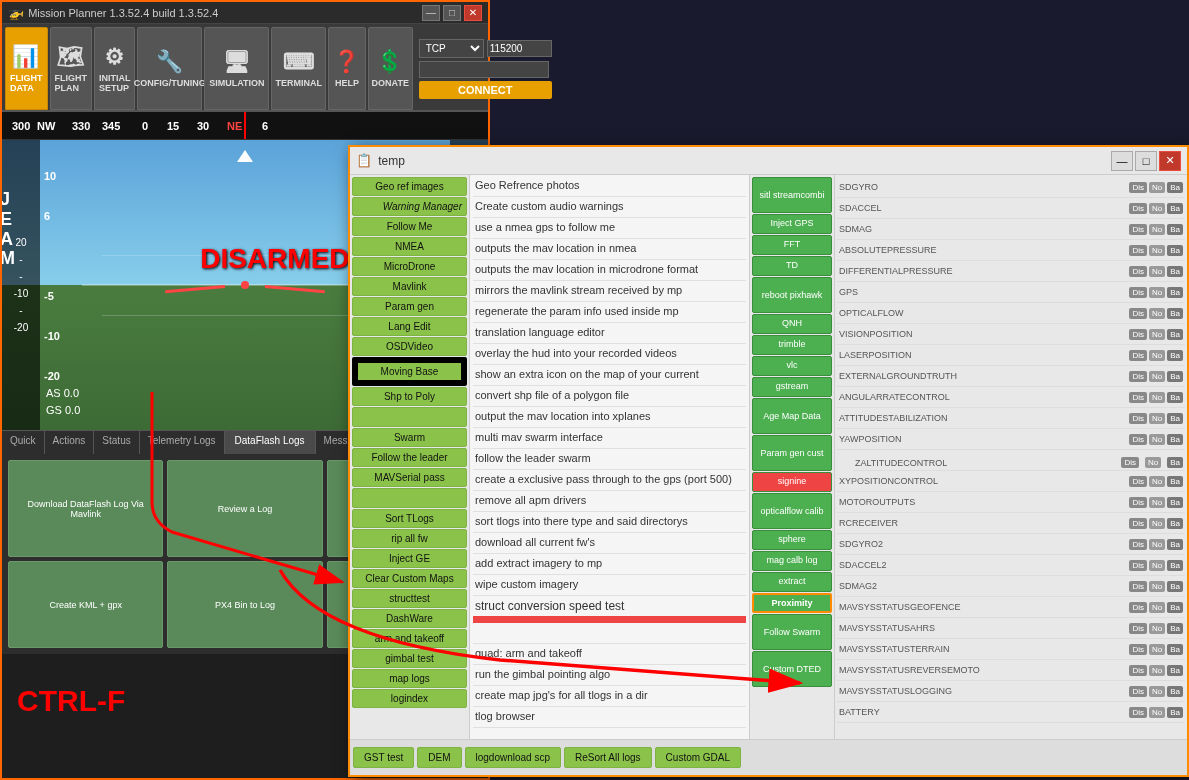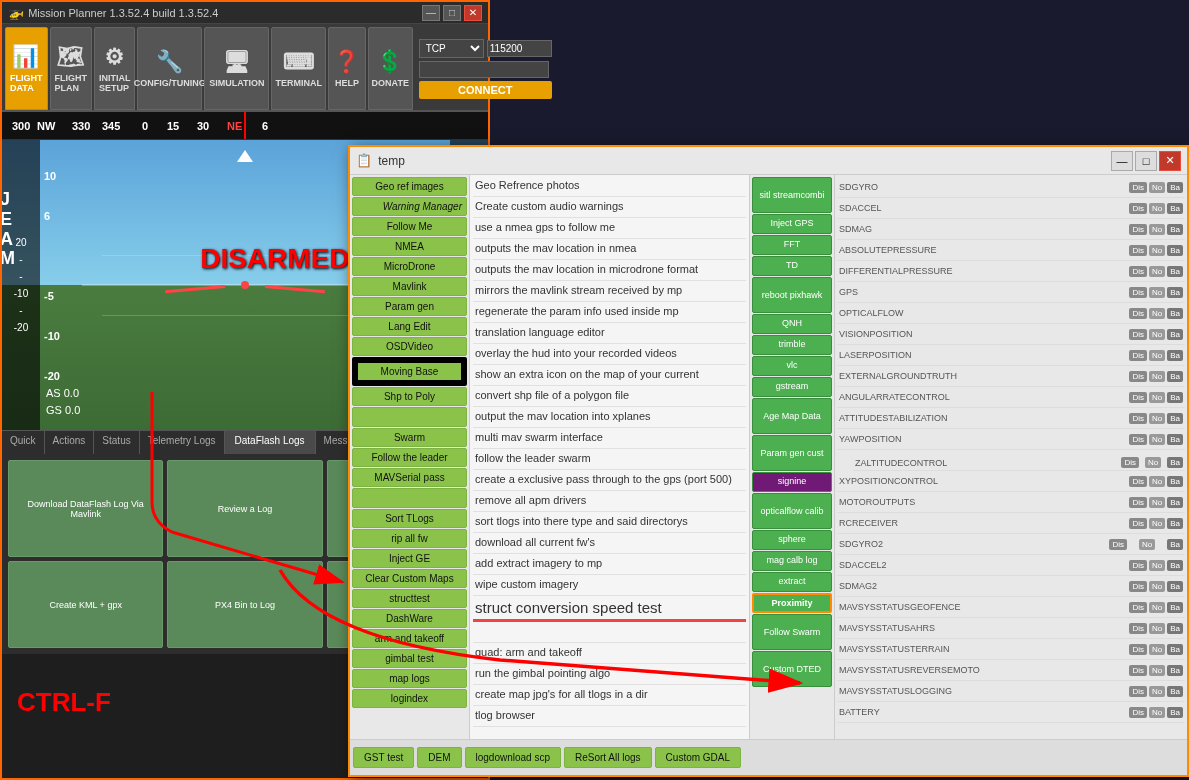"signine" div { background: #701a75 -> #ef4444 }
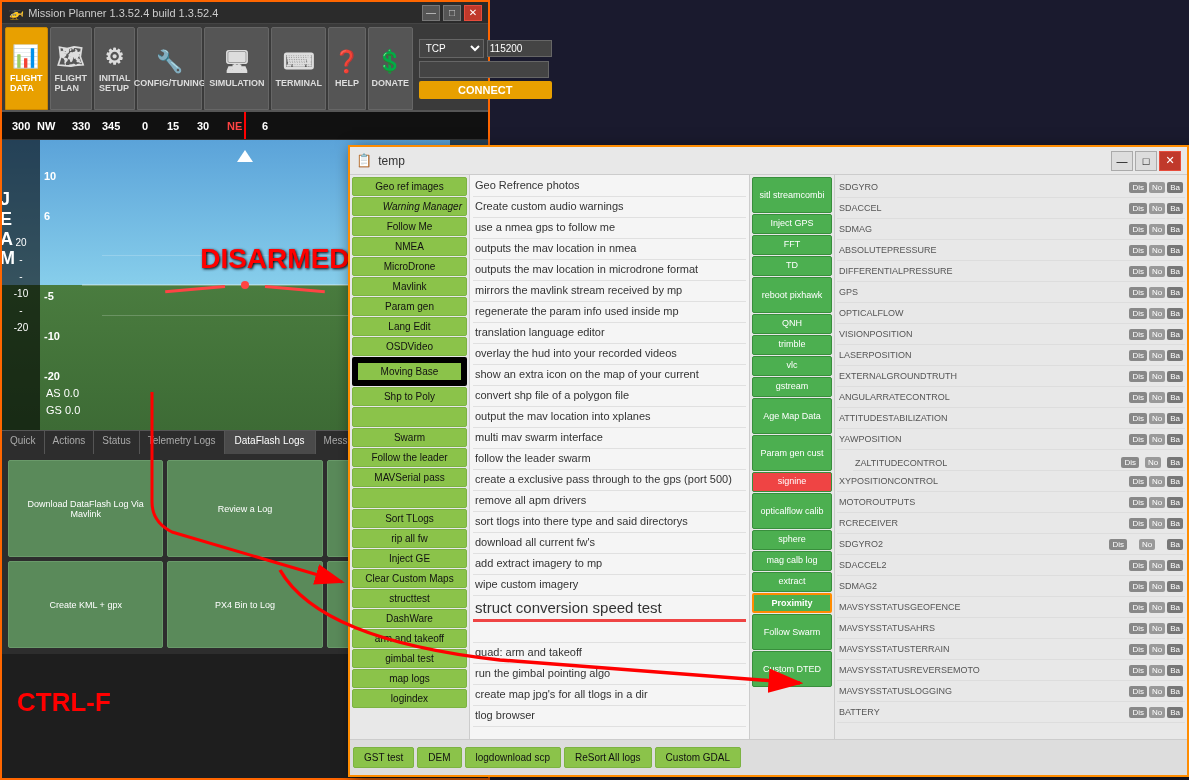"SDGYRO2" div { gap: 12px -> 2px }
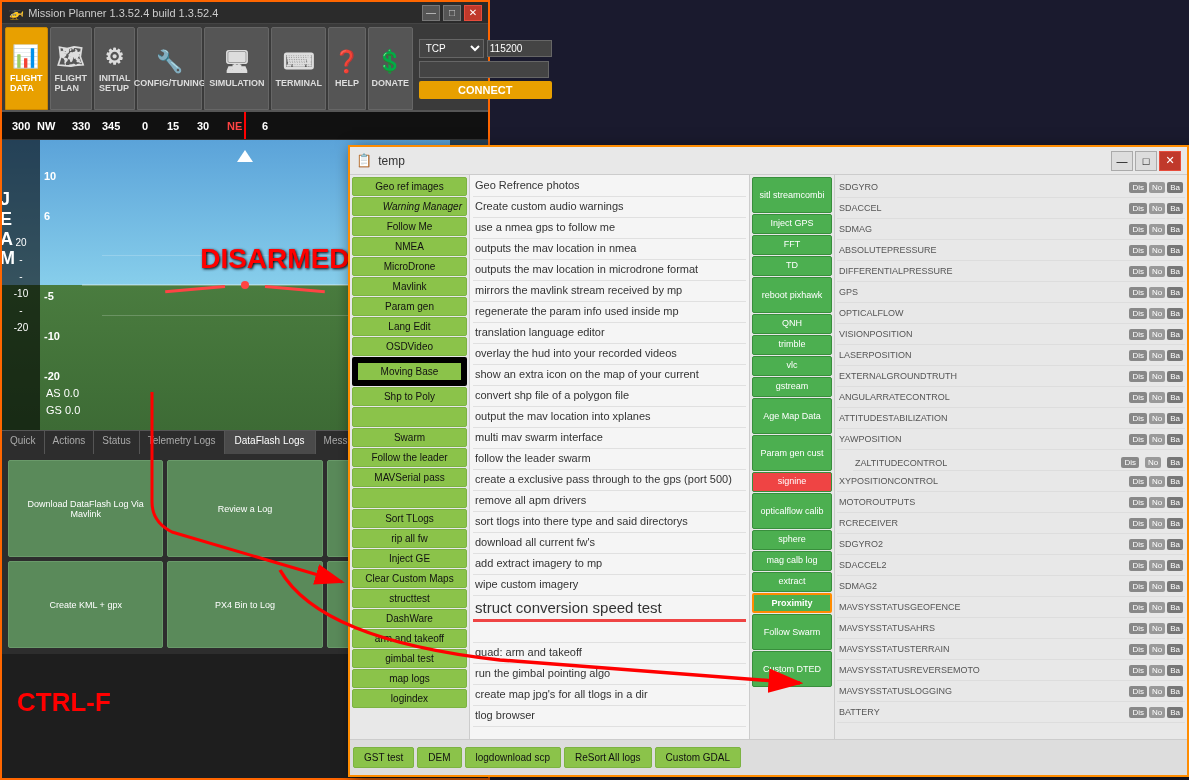"struct conversion speed test" div { border-bottom: 3px solid #ef4444 -> 7px solid #ef4444; font-size: 15px -> 12px }
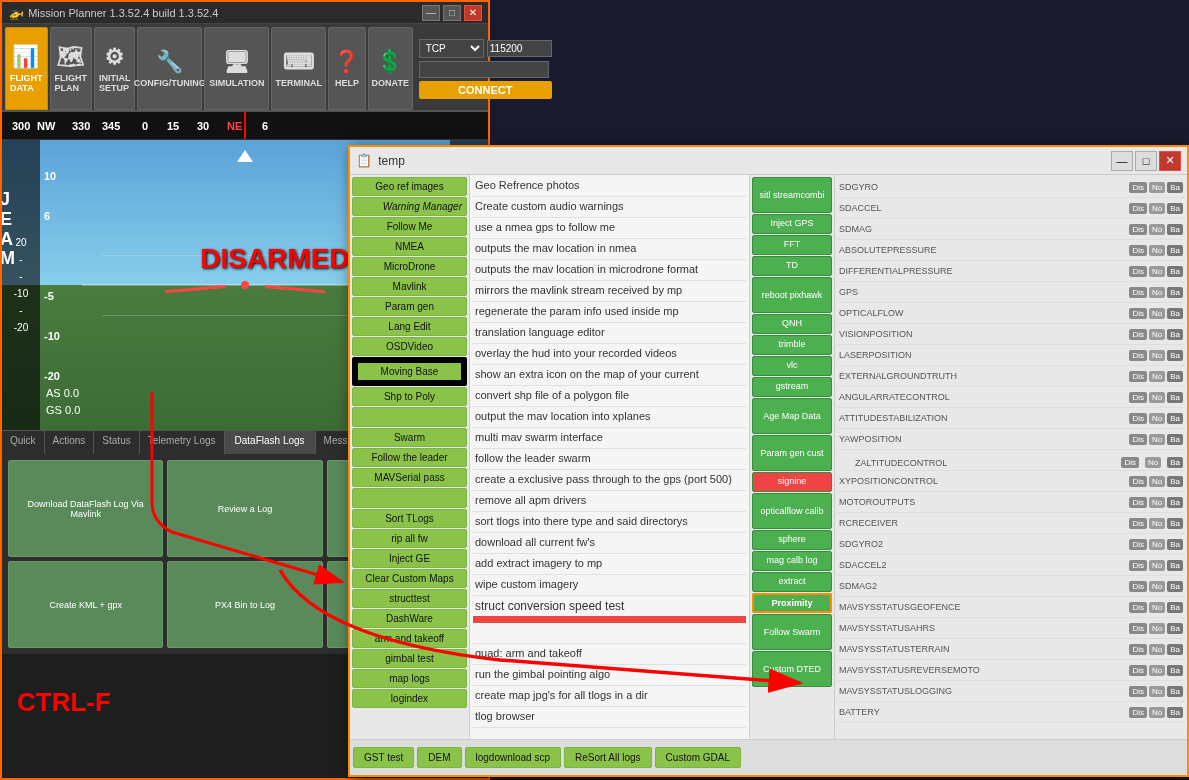"CTRL-F" div { font-size: 26px -> 30px }
